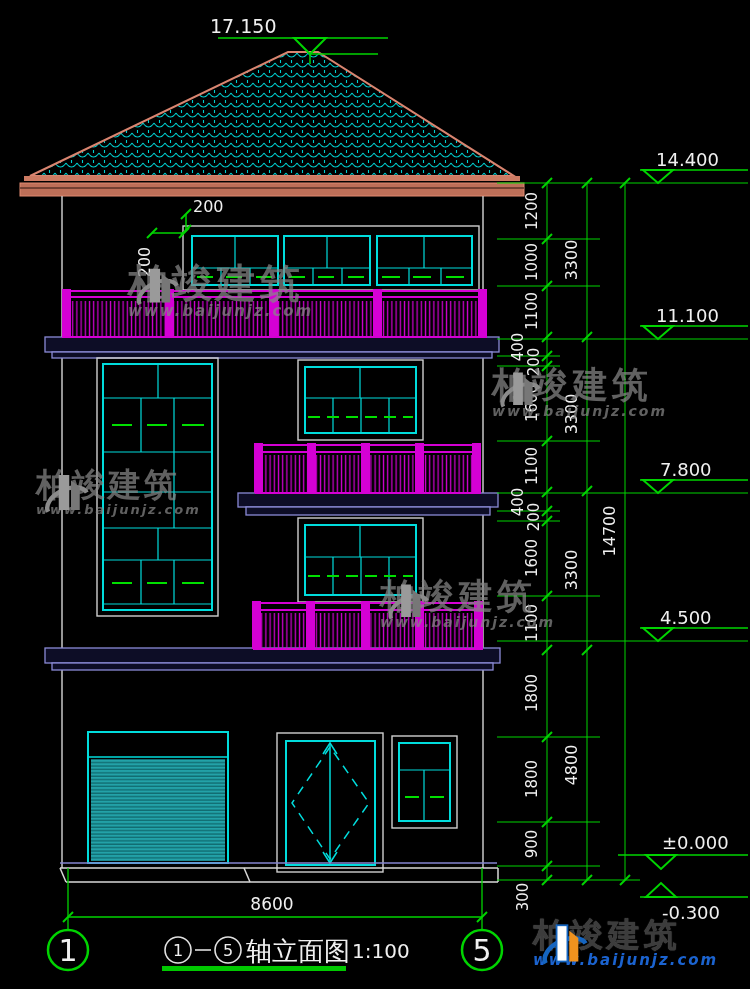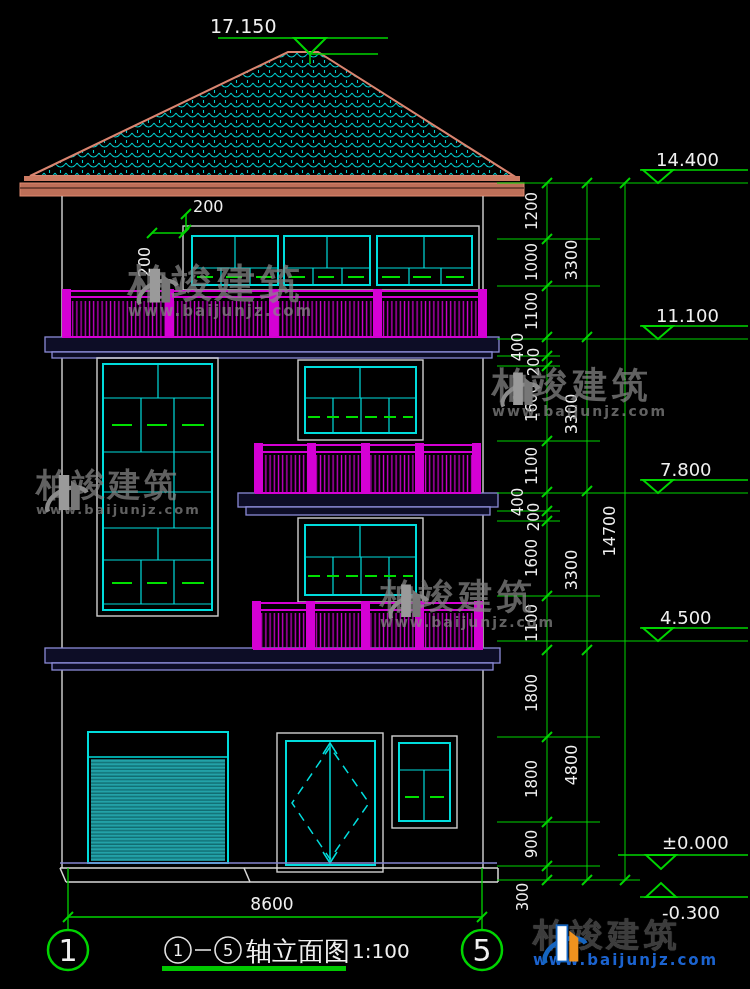"www.baijunjz.com" .wm .url { font-style: none -> italic }
